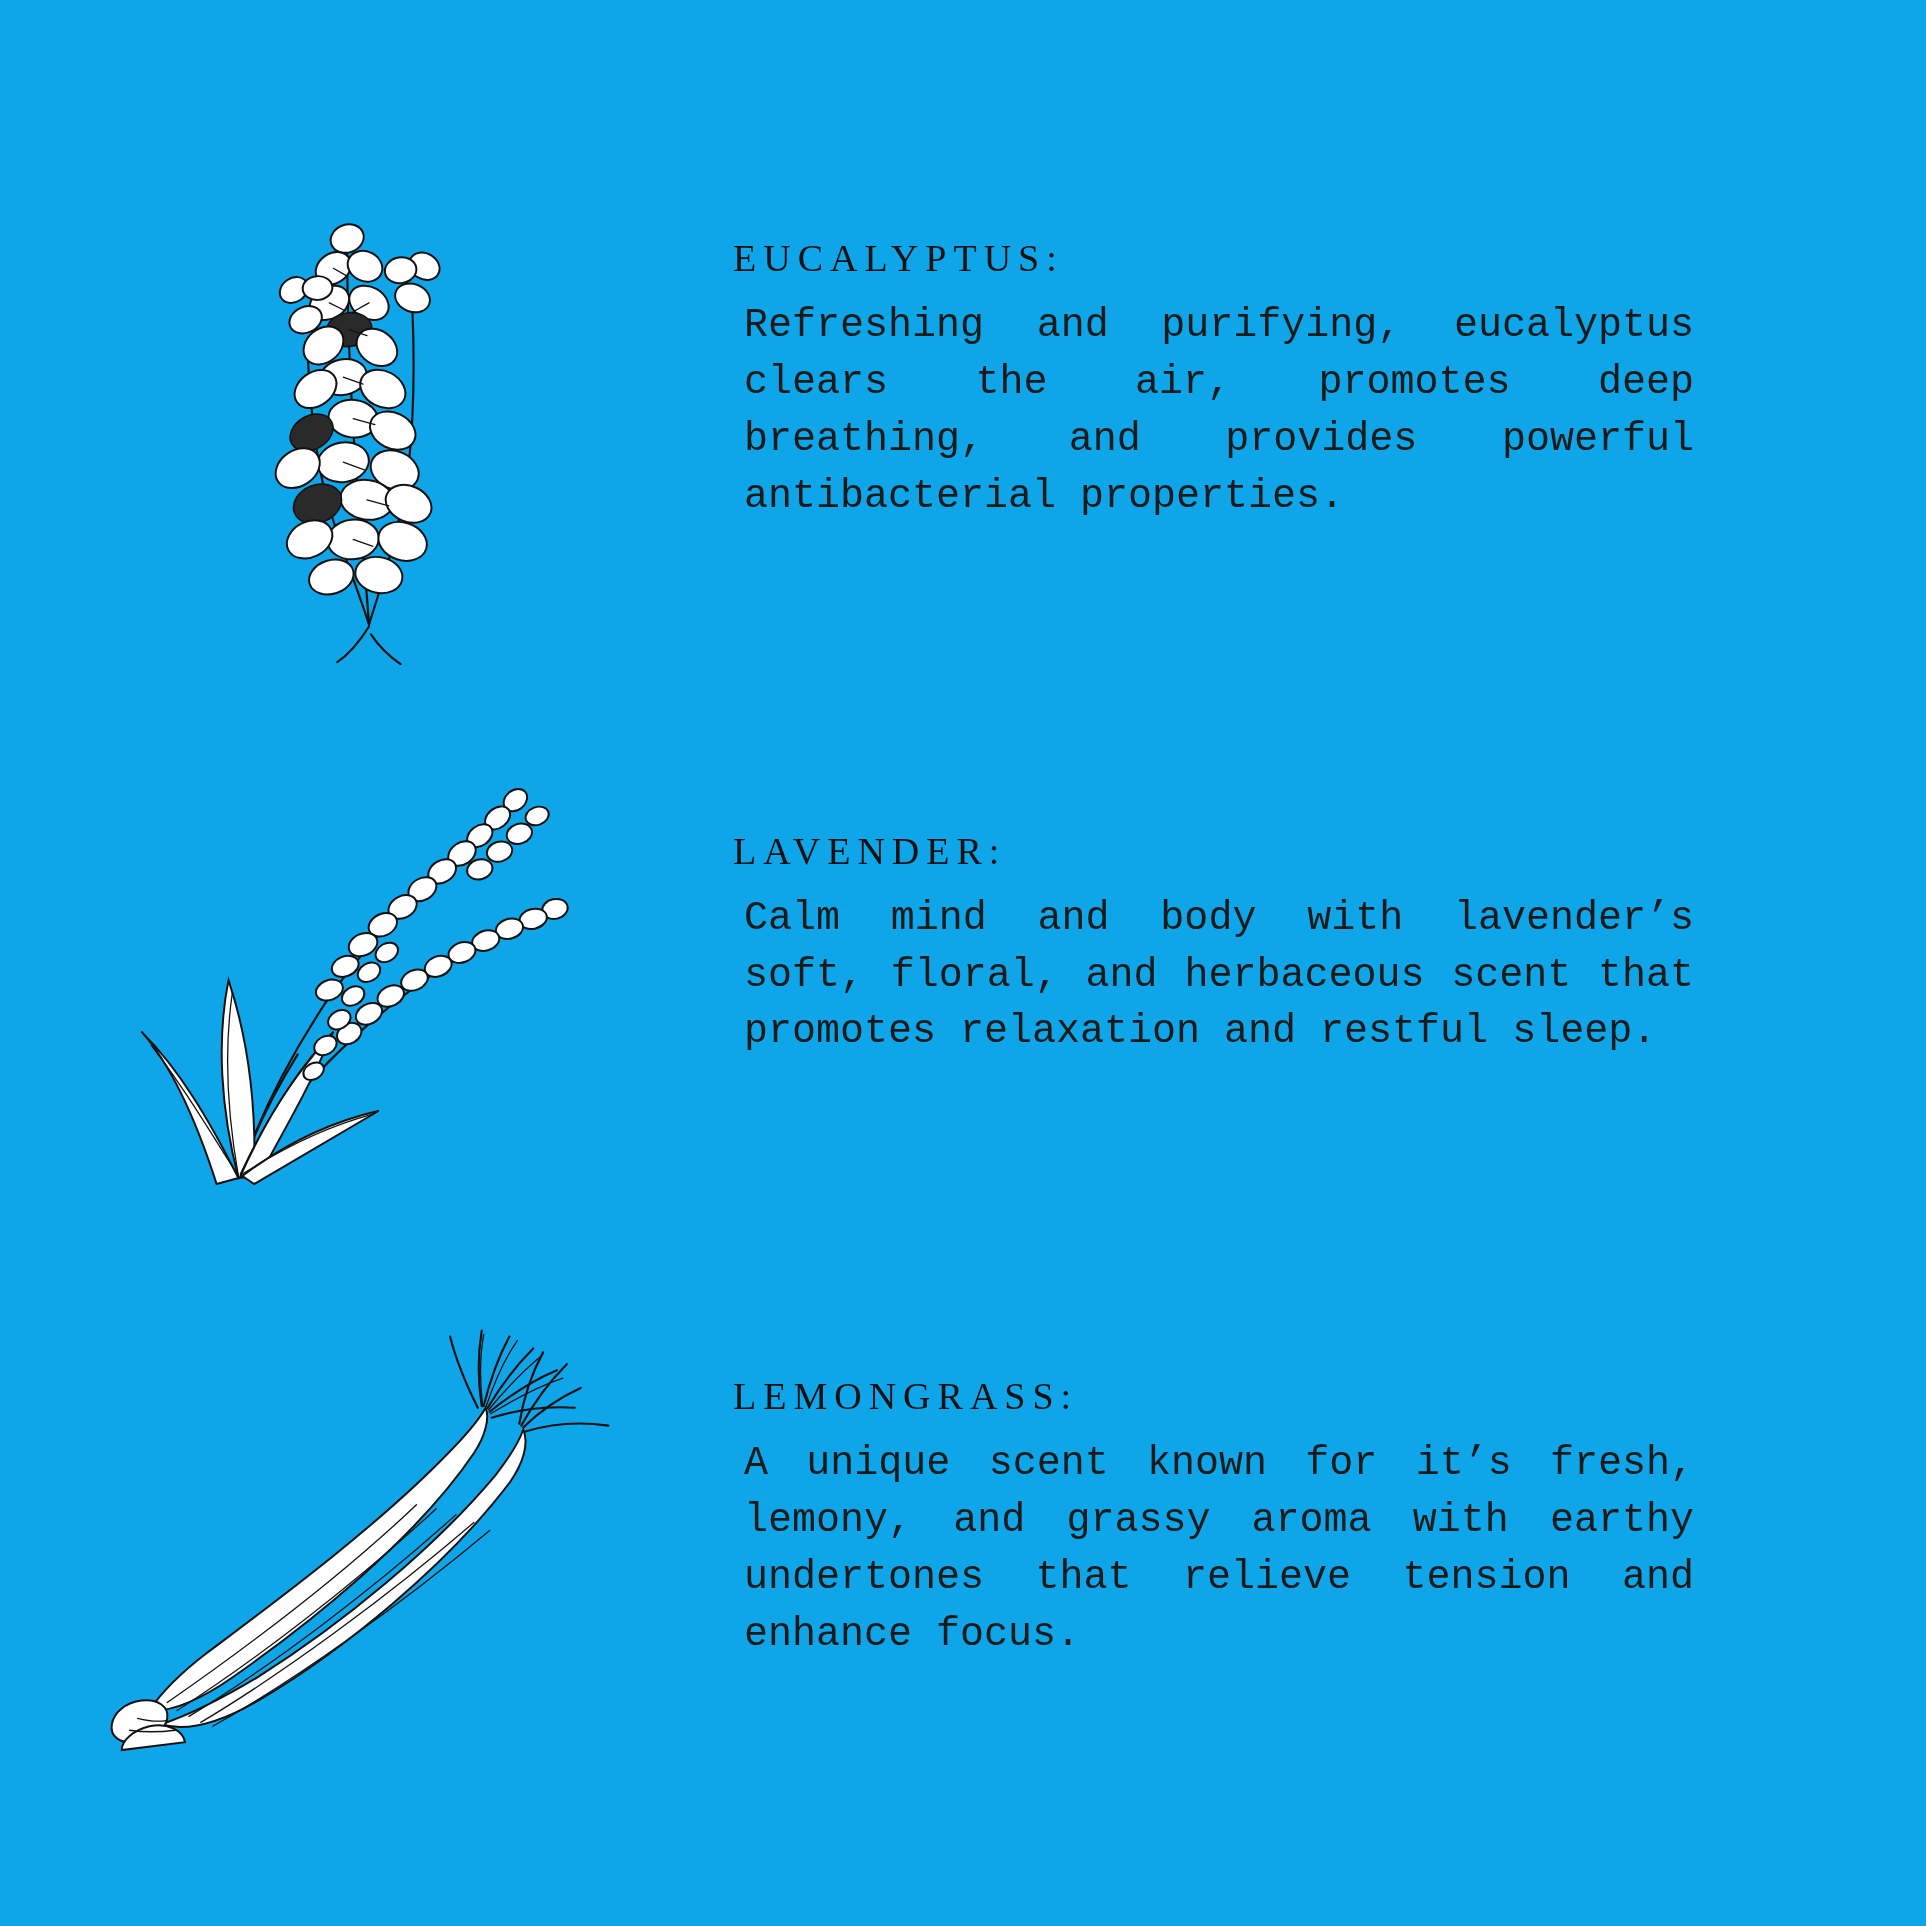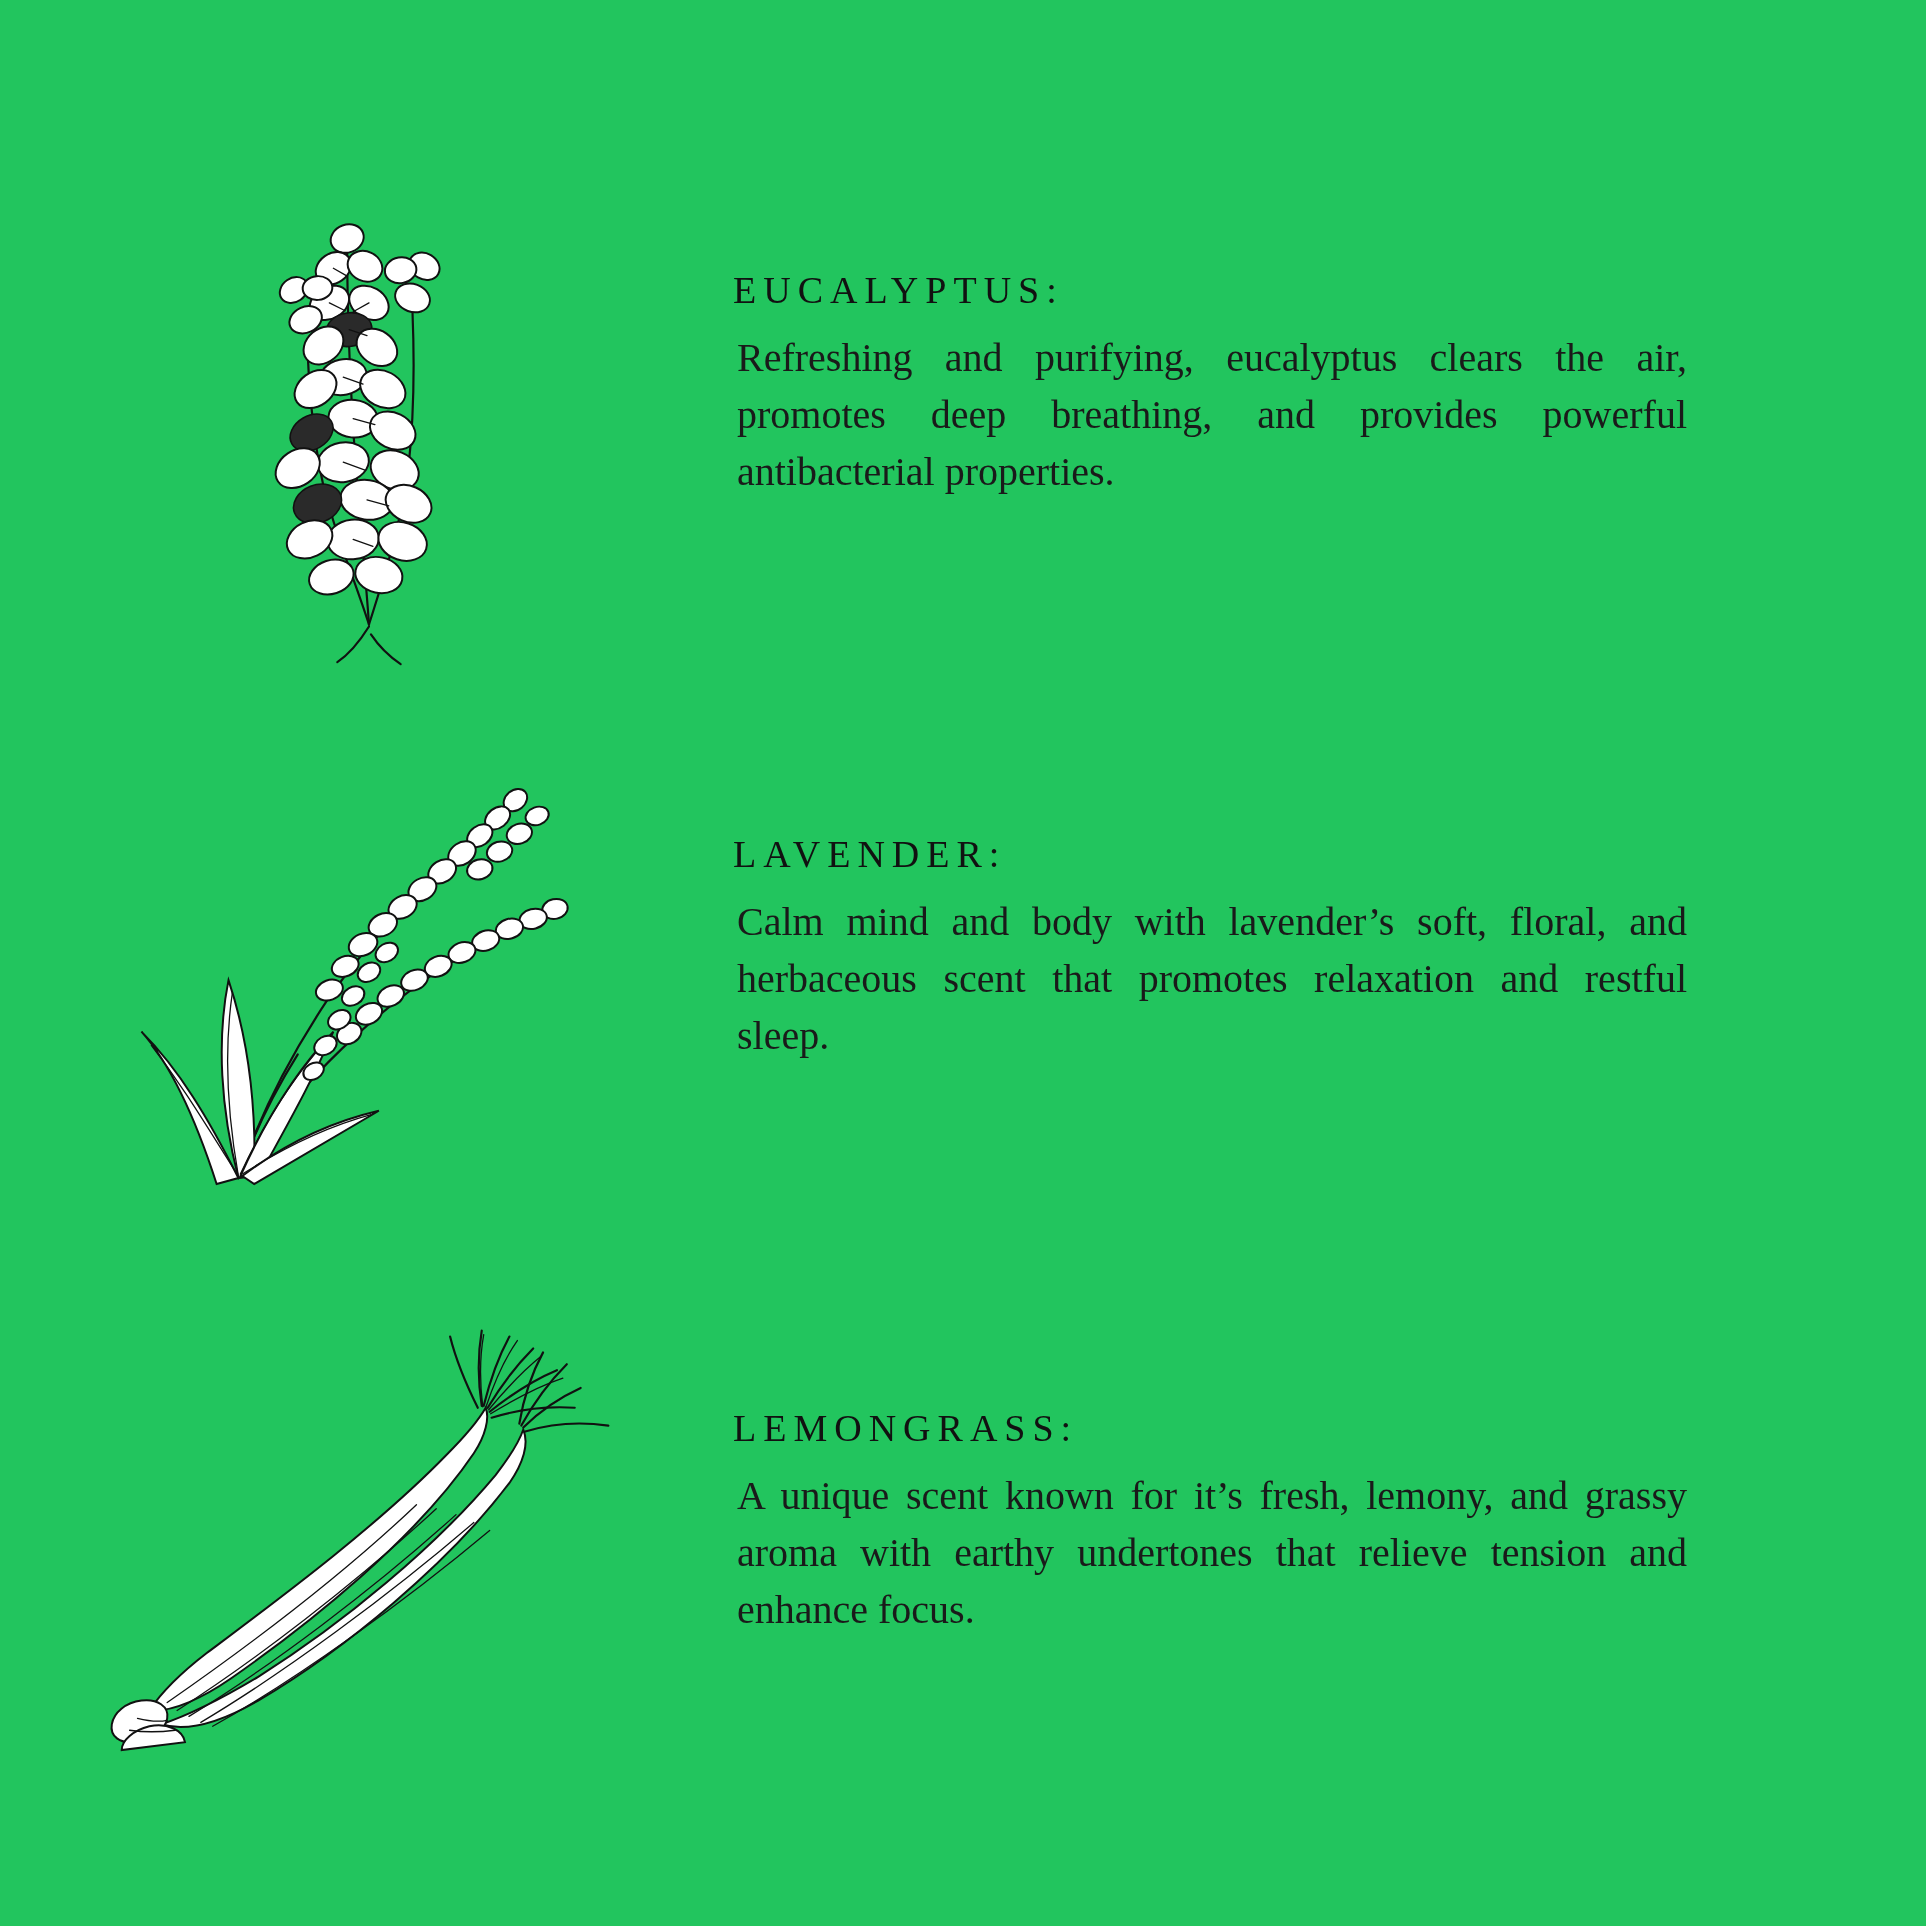"EUCALYPTUS:" .page { background: #22c55e -> #0ea5e9 }
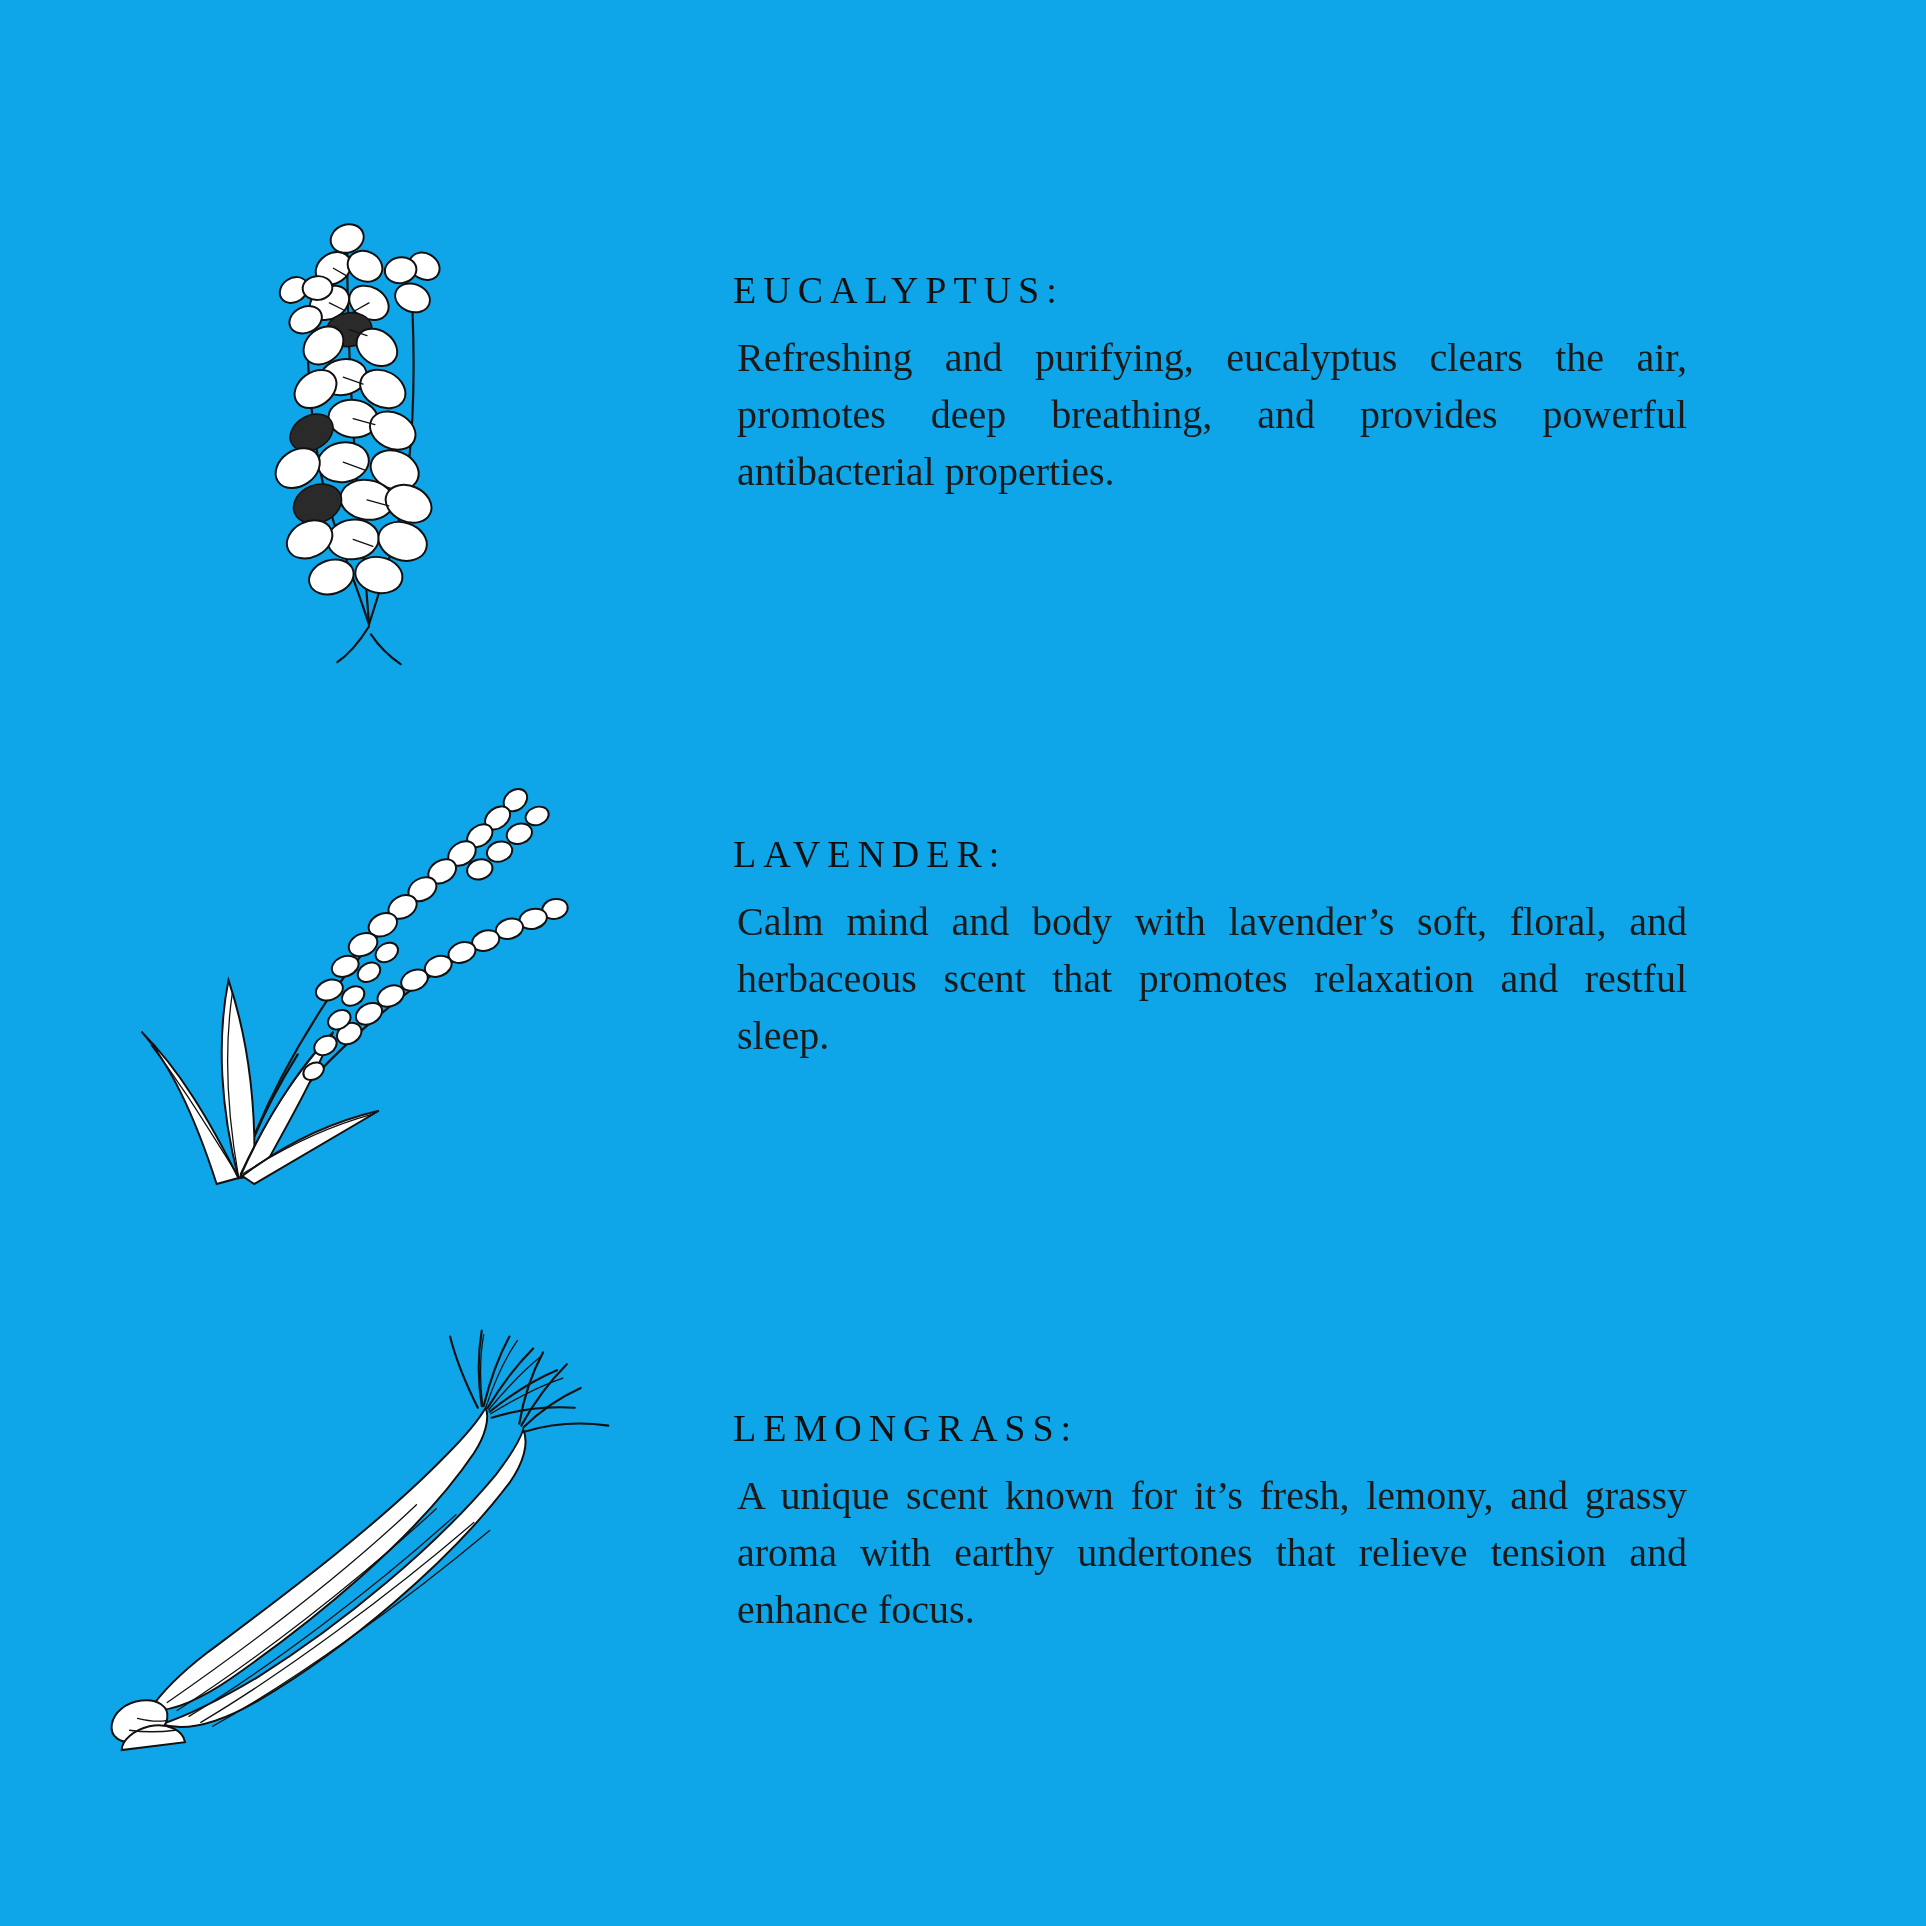"Refreshing and purifying, eucalyptus" .body-text { font-family: Liberation Serif, serif -> Liberation Mono, monospace; margin: 4px -> 11px }
